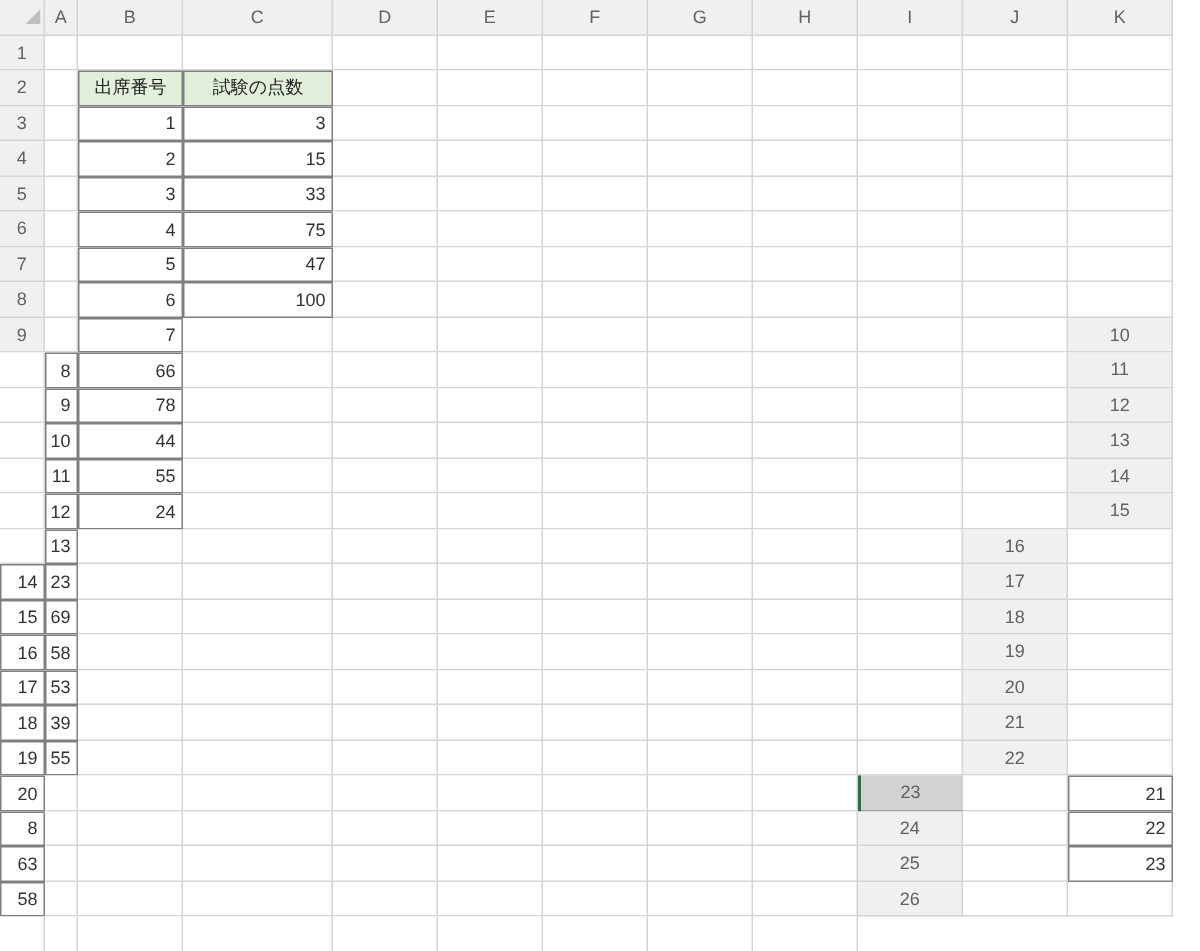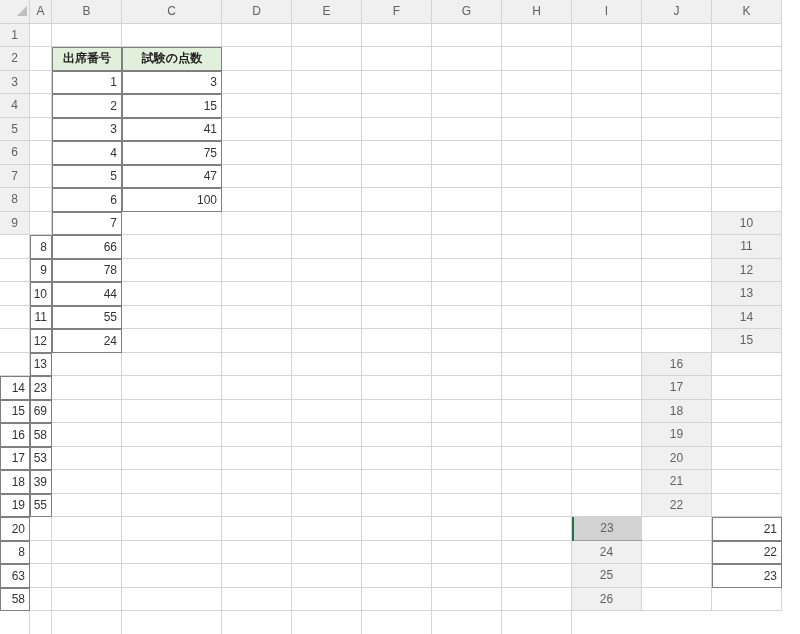"出席番号" .data-header { font-weight: bold -> normal }
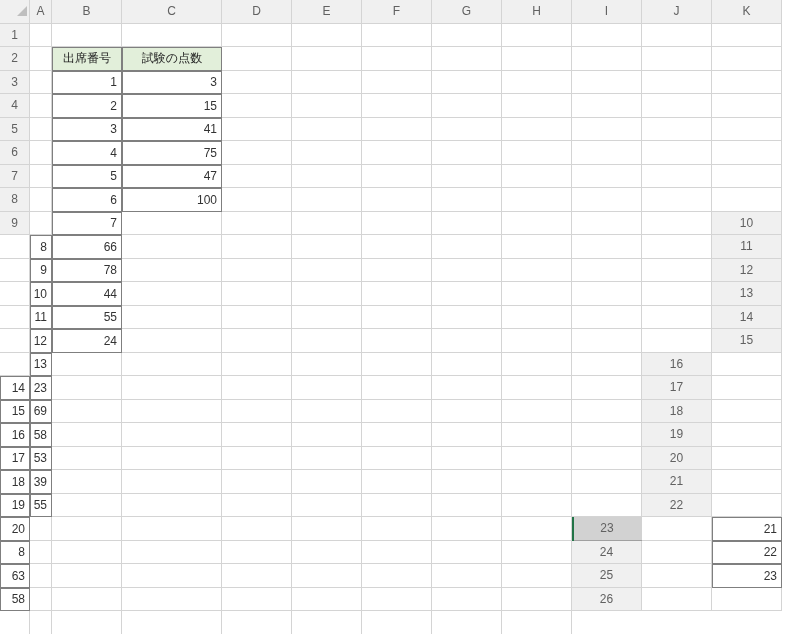"41" div.cell { text: 41 -> 33 }
